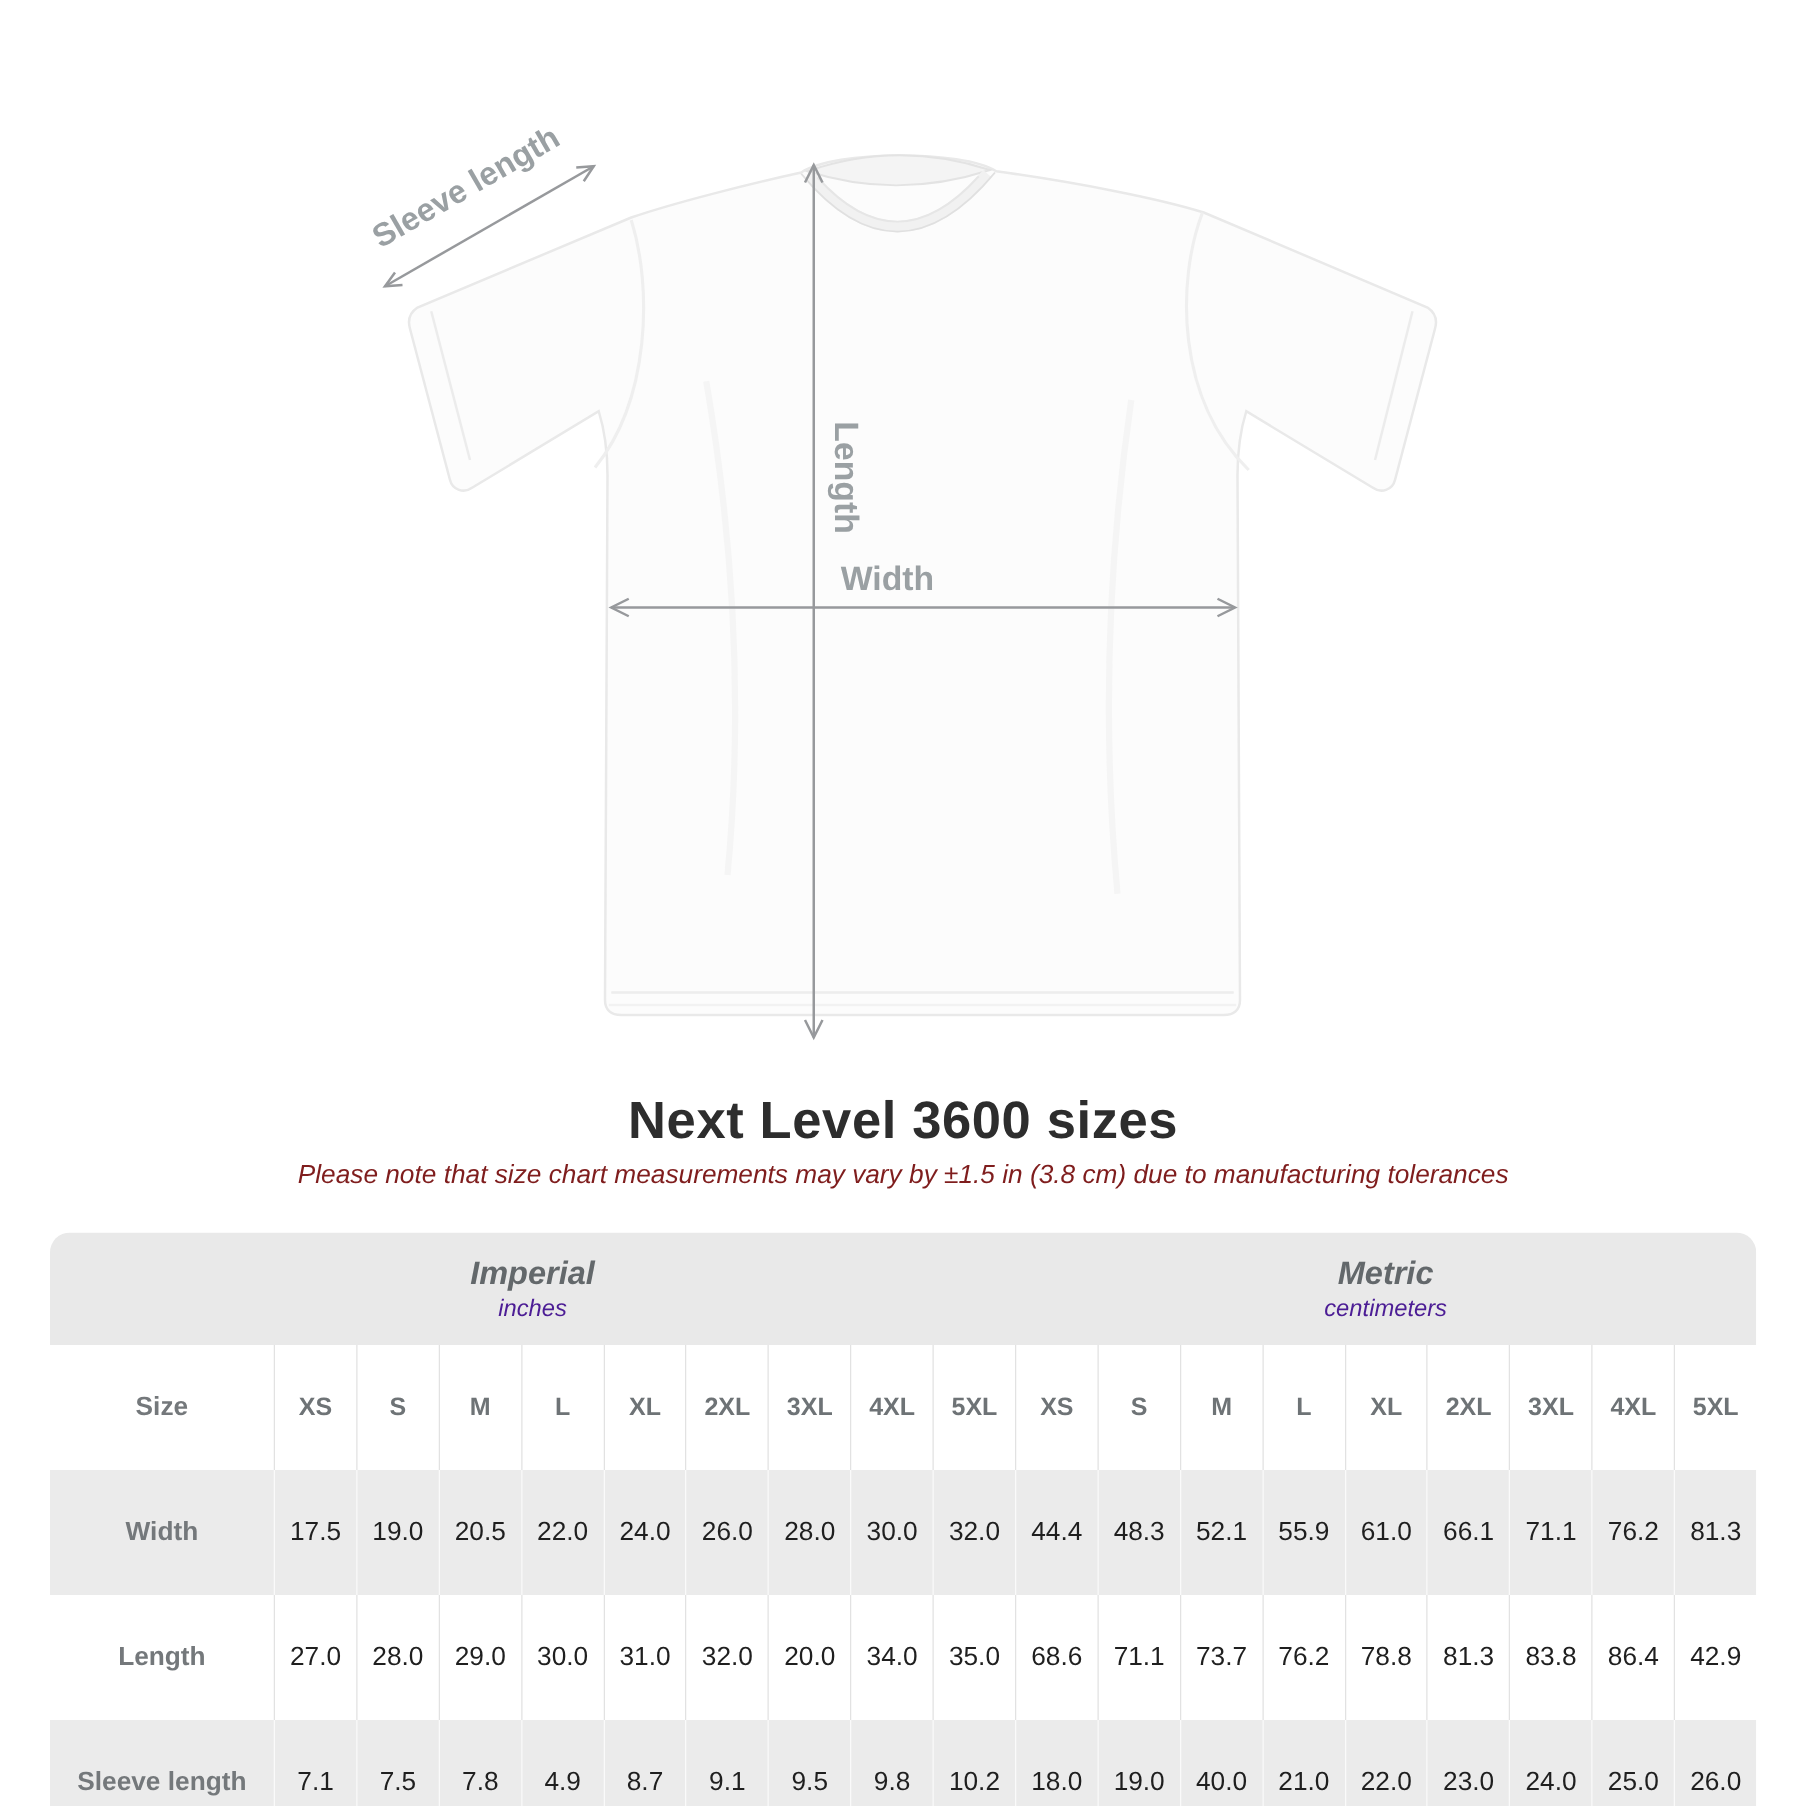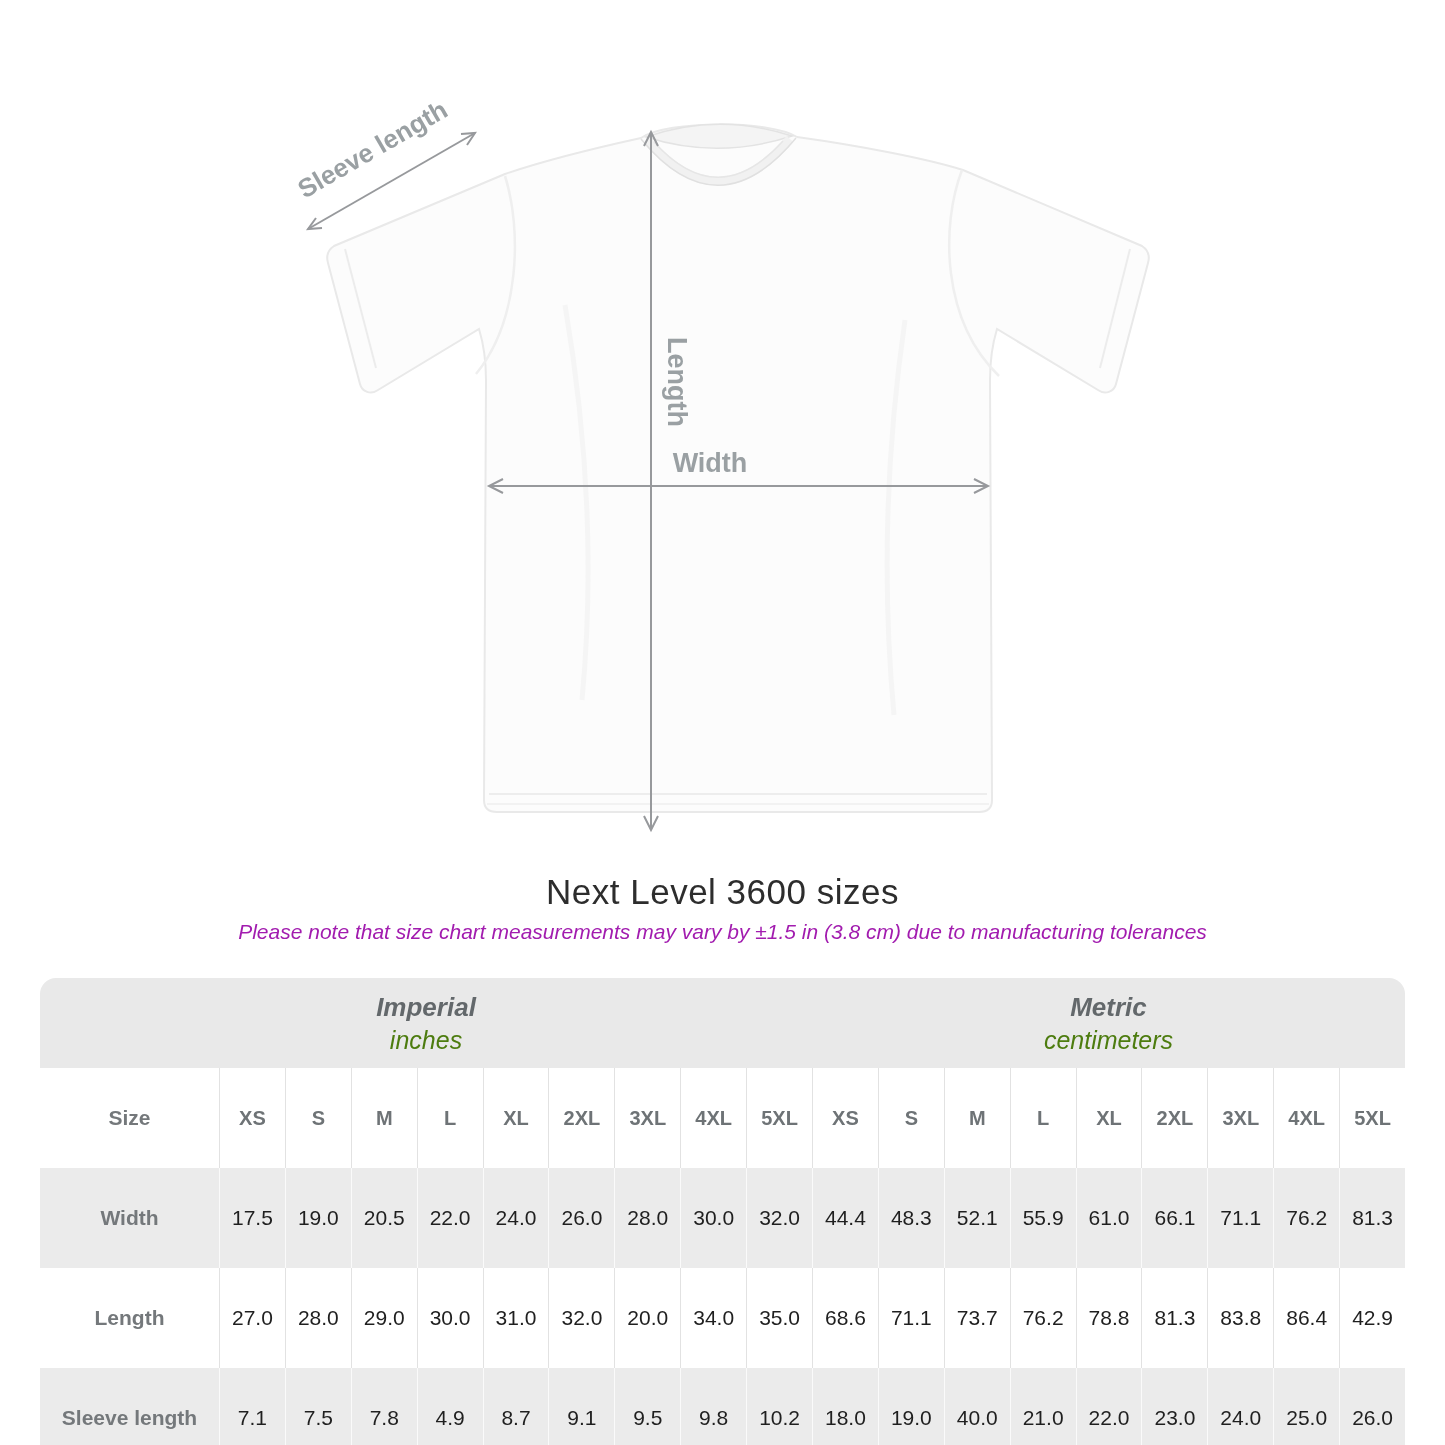"Next Level 3600 sizes" .title-block h1 { font-size: 35px -> 42px; font-weight: normal -> bold }
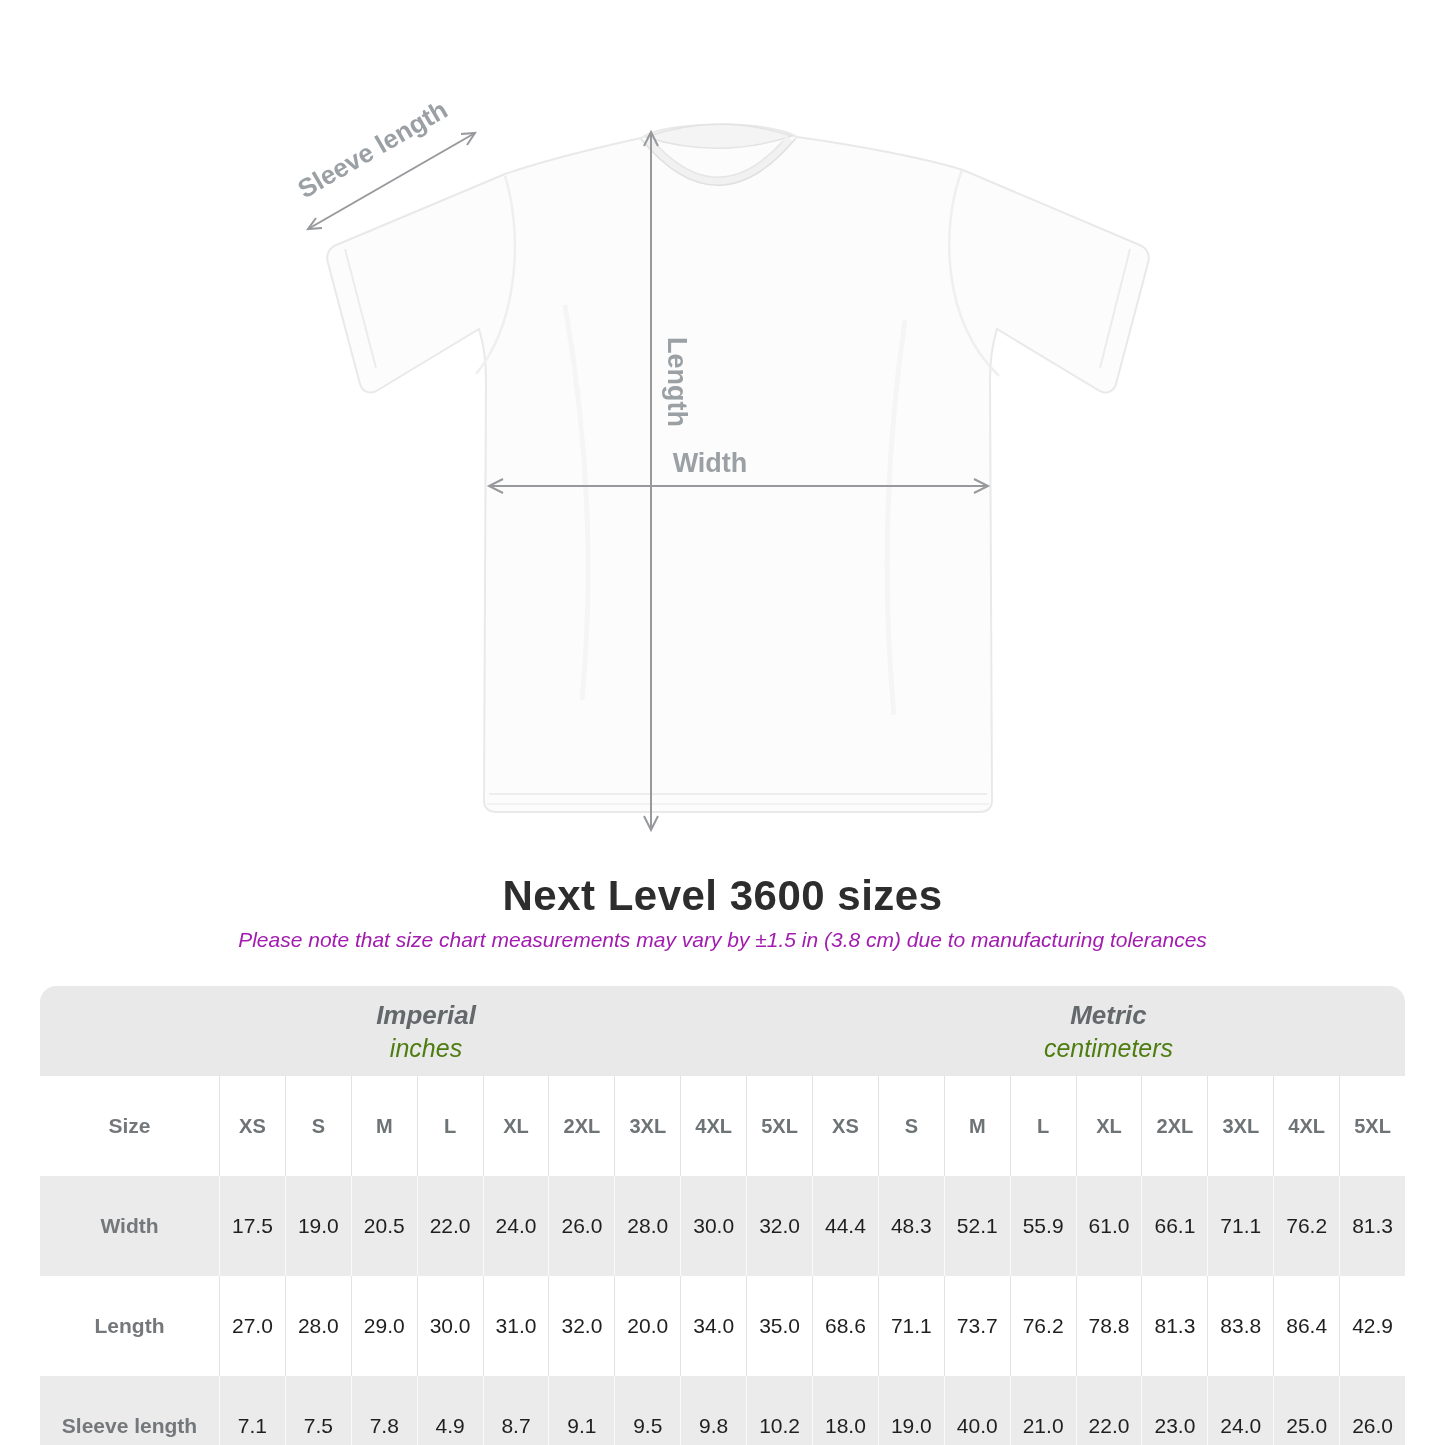"Please note that size chart" .subtitle { color: #a21caf -> #7f1d1d }
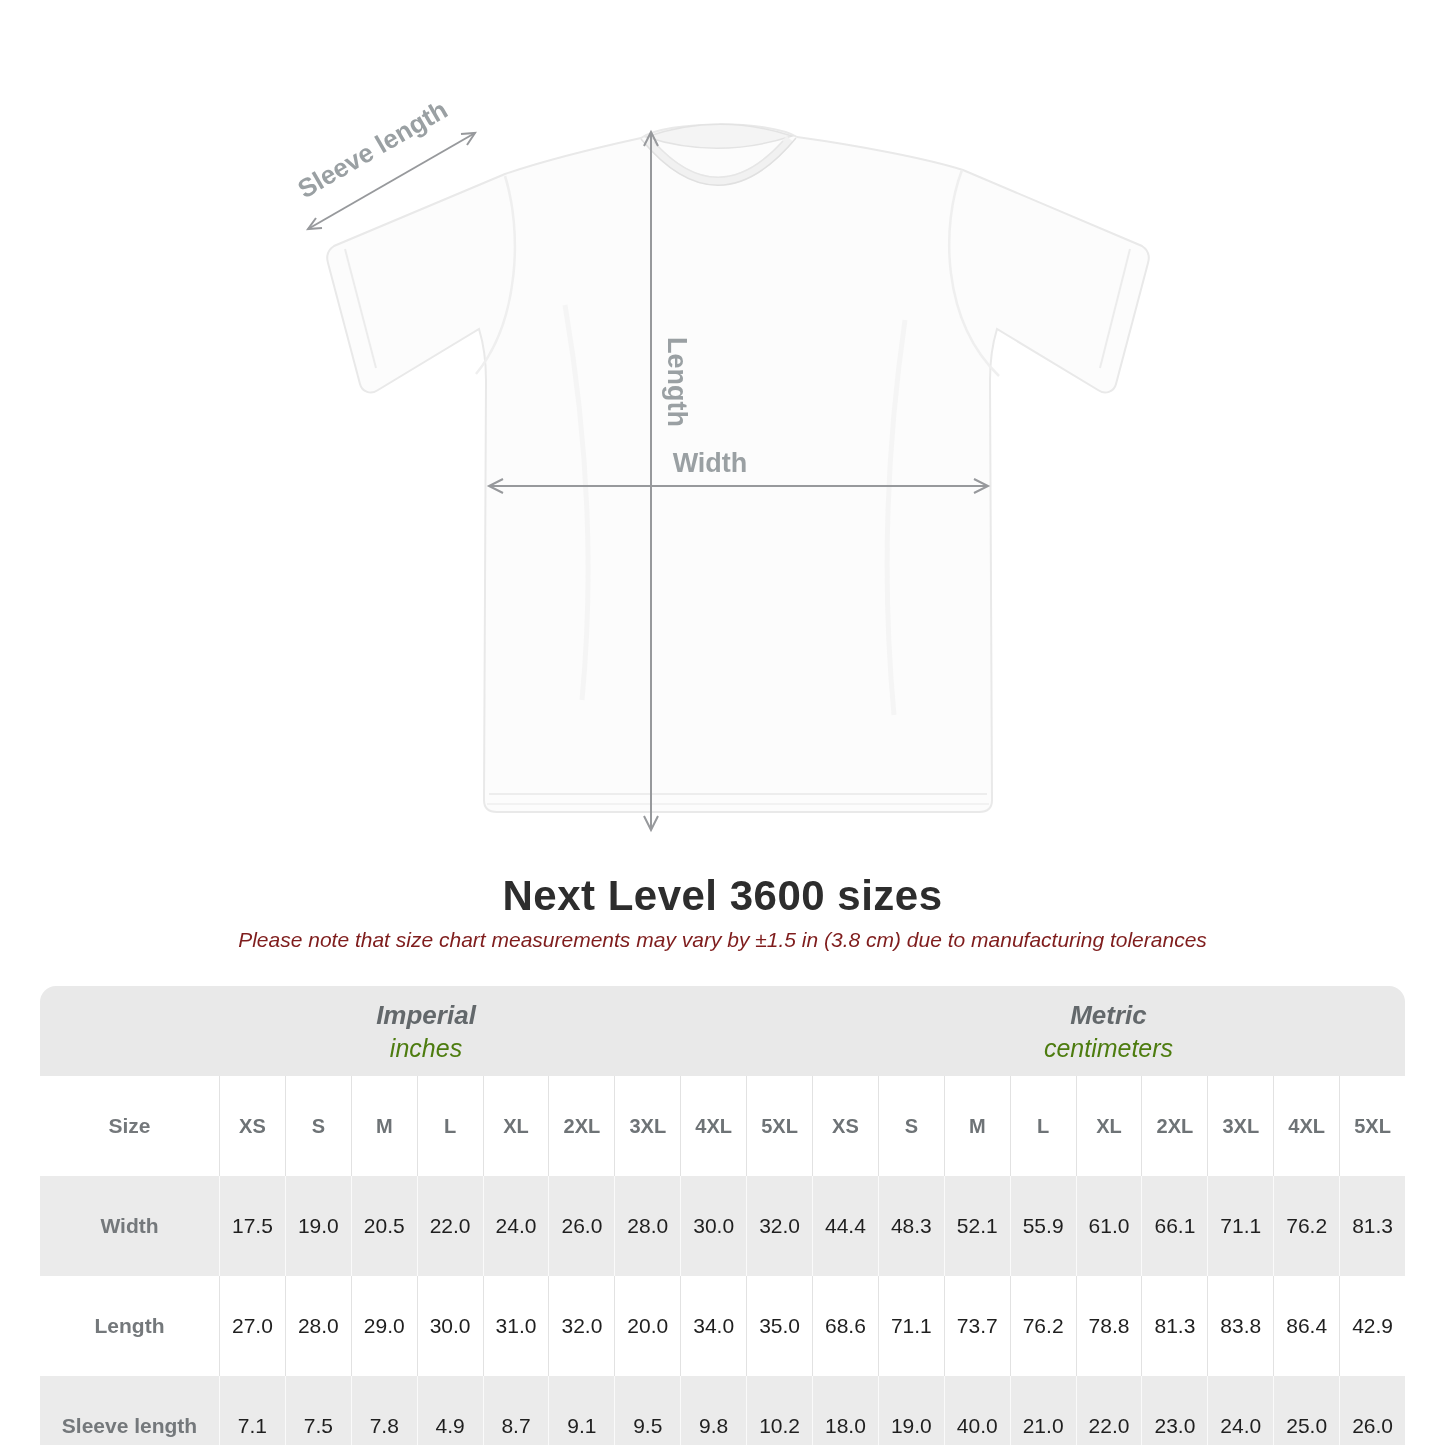"inches" .band-sub { color: #4d7c0f -> #4c1d95; font-size: 25px -> 19px }
